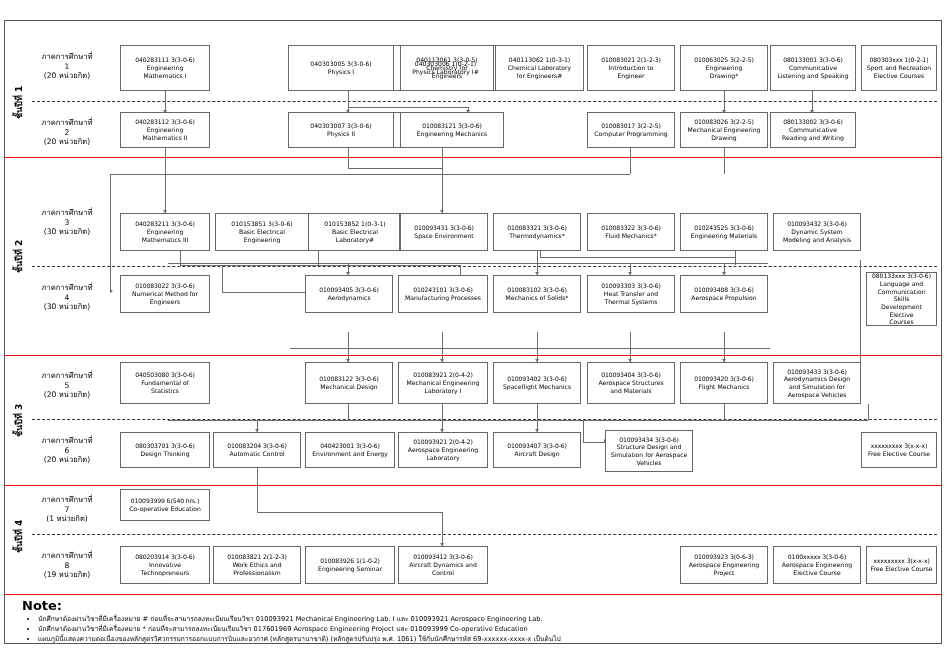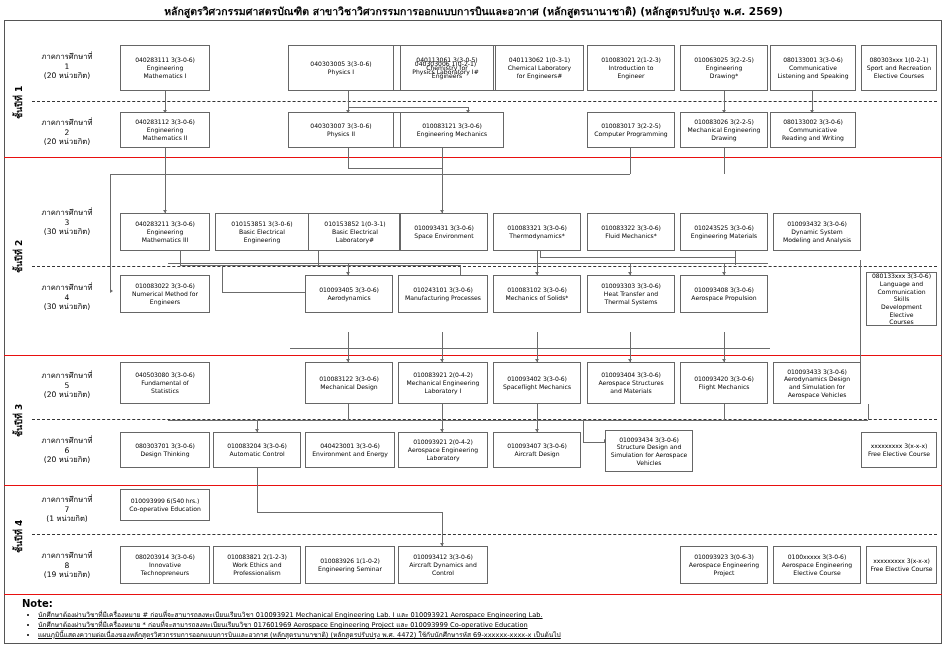"หลักสูตรวิศวกรรมศาสตรบัณฑิต" div.title { html: <div>หลักสูตรวิศวกรรมศาสตรบัณฑิต สาขาวิชาวิศวกรรมการออกแบบการบินและอวกาศ (หลักสูตรนานาชาติ) (หลักสูตรปรับปรุง พ.ศ. 2569)</div> -> none }
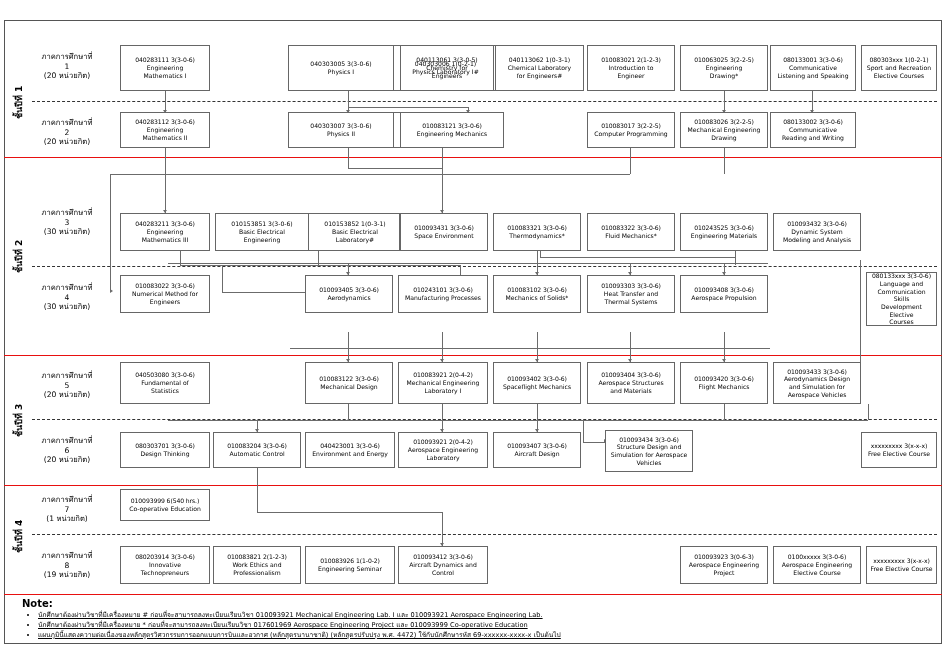"Note:" .notes .nt-title { font-size: 10px -> 13px }
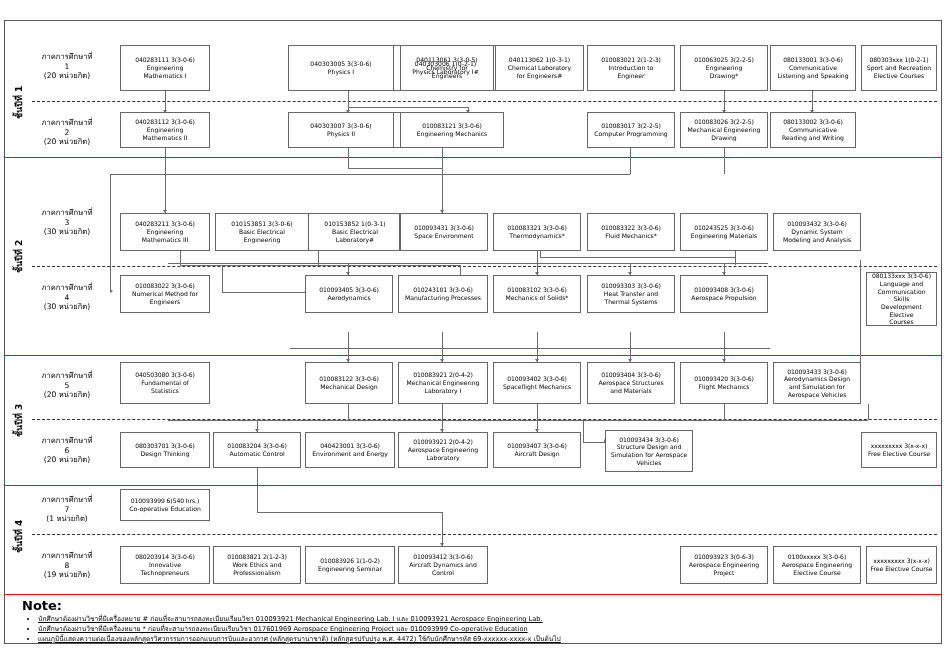"นักศึกษาต้องผ่านวิชาที่มีเครื่องหมาย #" .notes li { text-decoration: underline -> none }
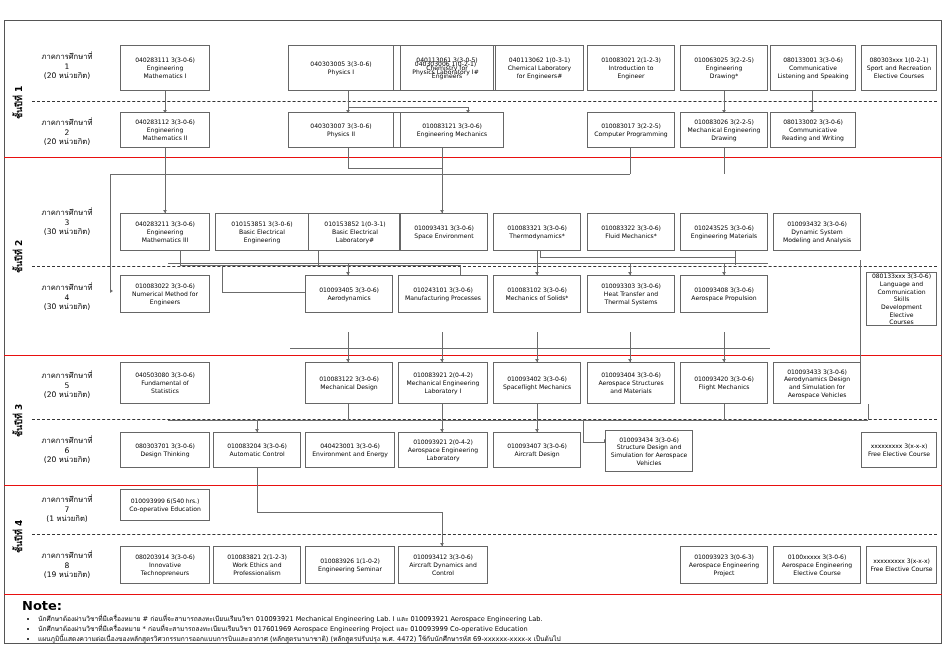"แผนภูมินี้แสดงความต่อเนื่องของหลักสูตรวิ" li { text: 4472 -> 1061 }
